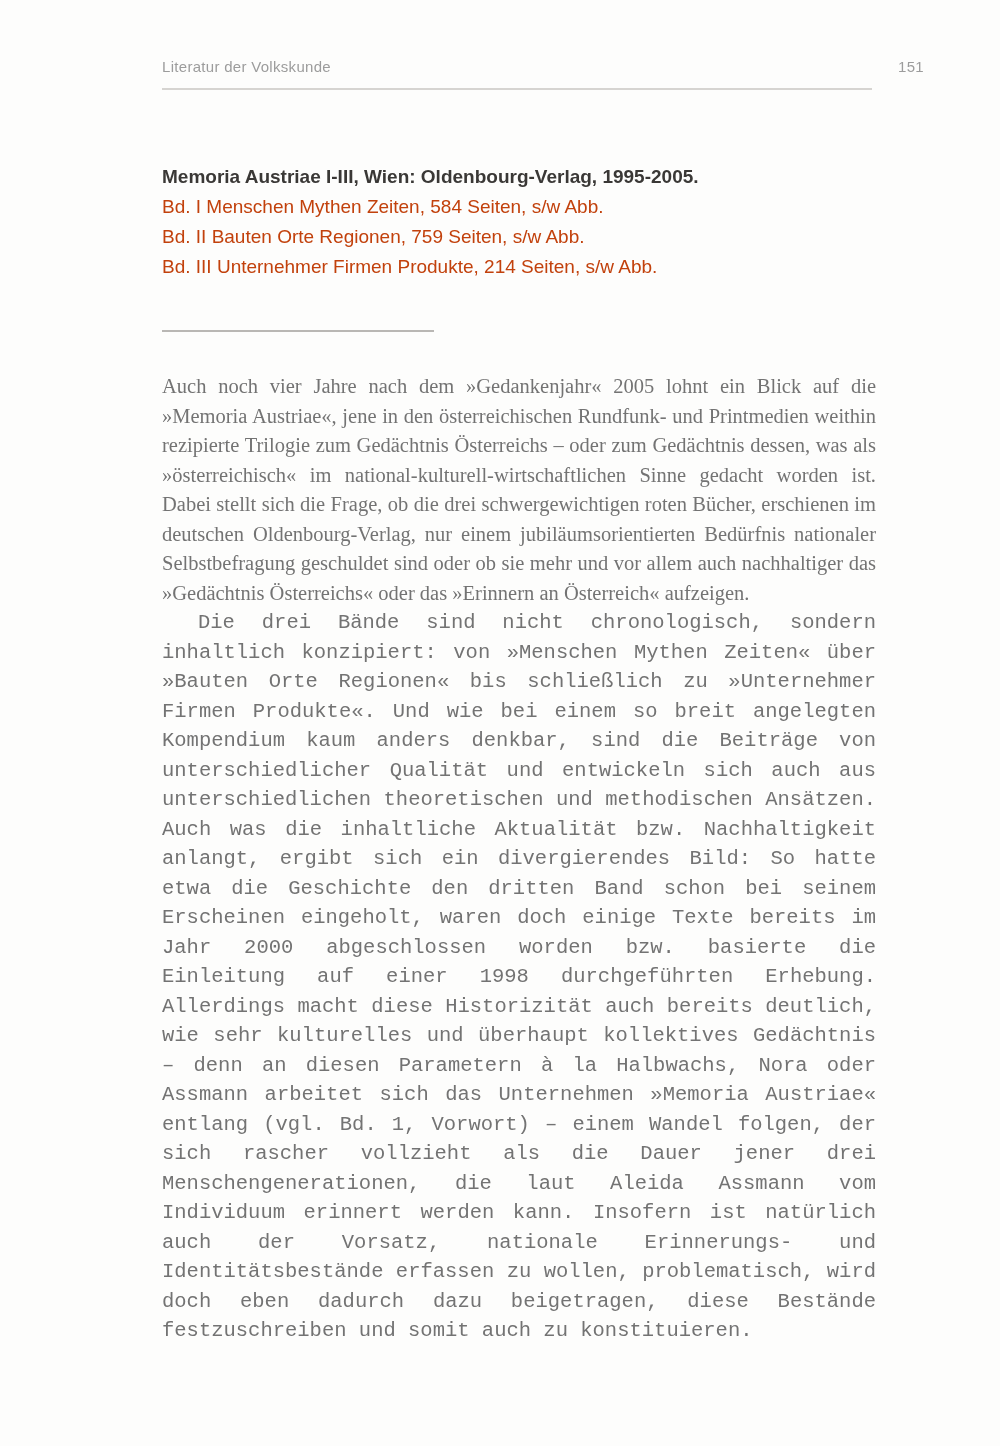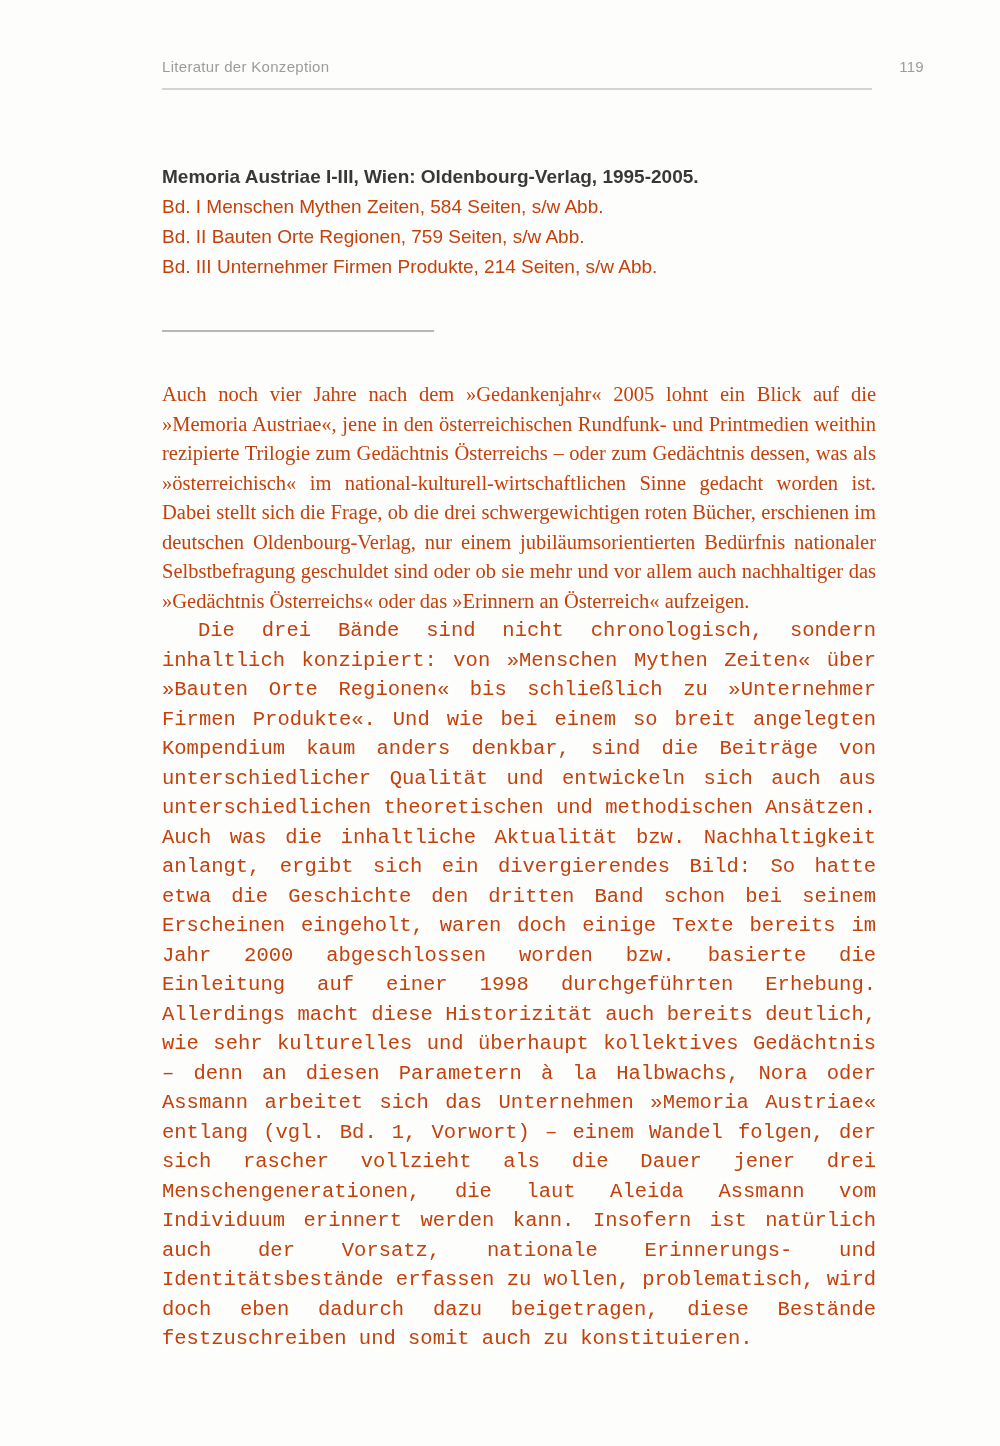"Literatur der Konzeption" span { text: Konzeption -> Volkskunde }
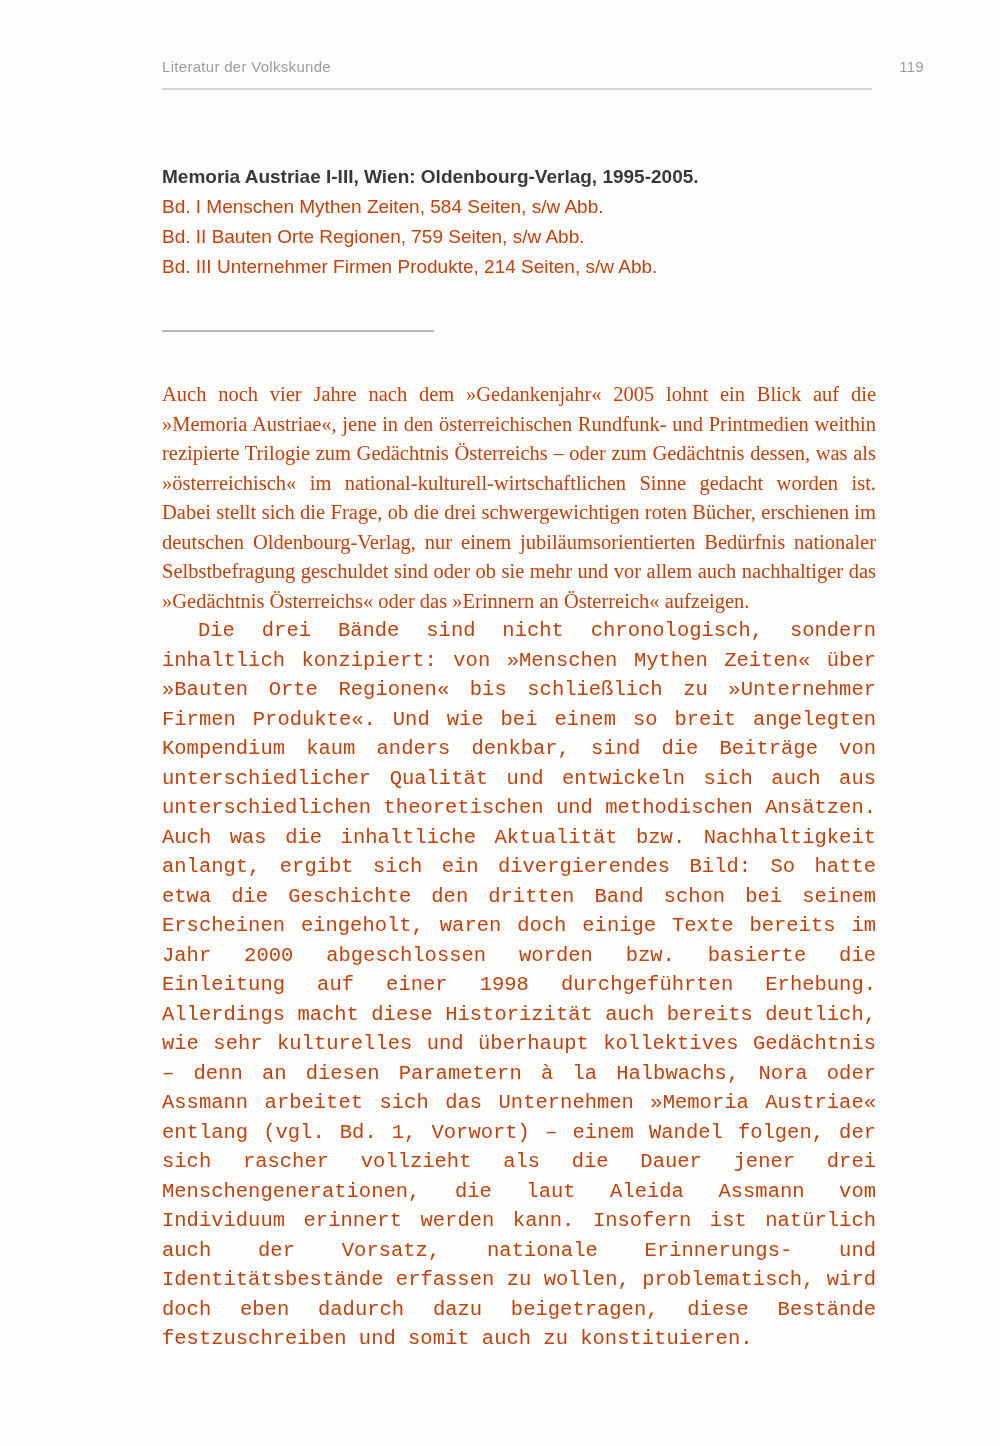"119" span { text: 119 -> 151 }
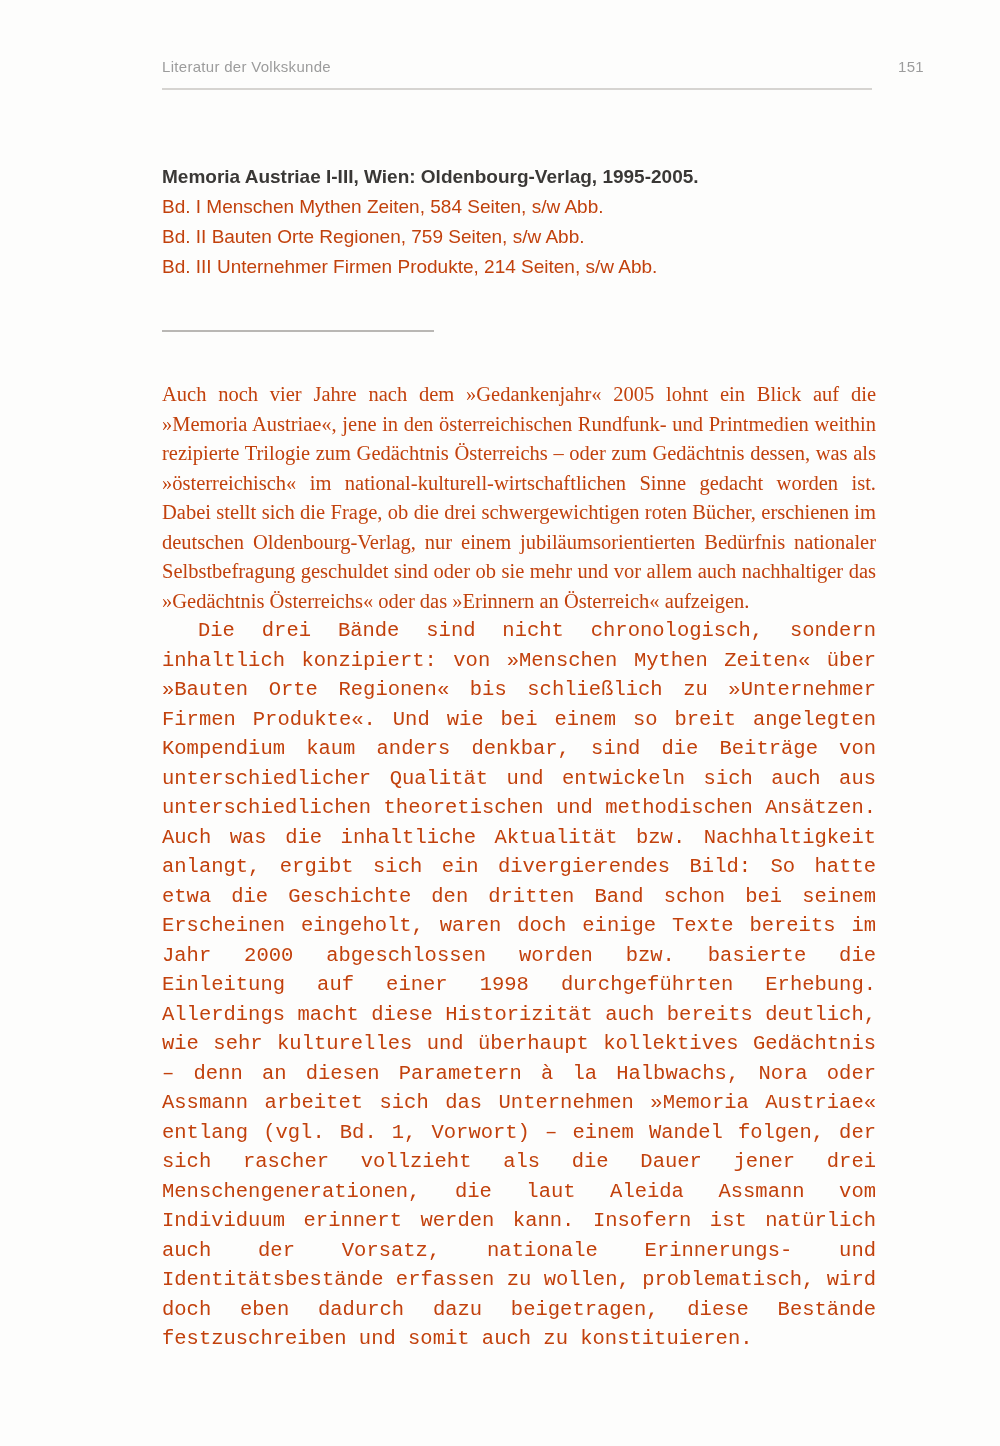"Auch noch vier Jahre nach" .review-body { color: #c2410c -> #737373; top: 380px -> 372px }
